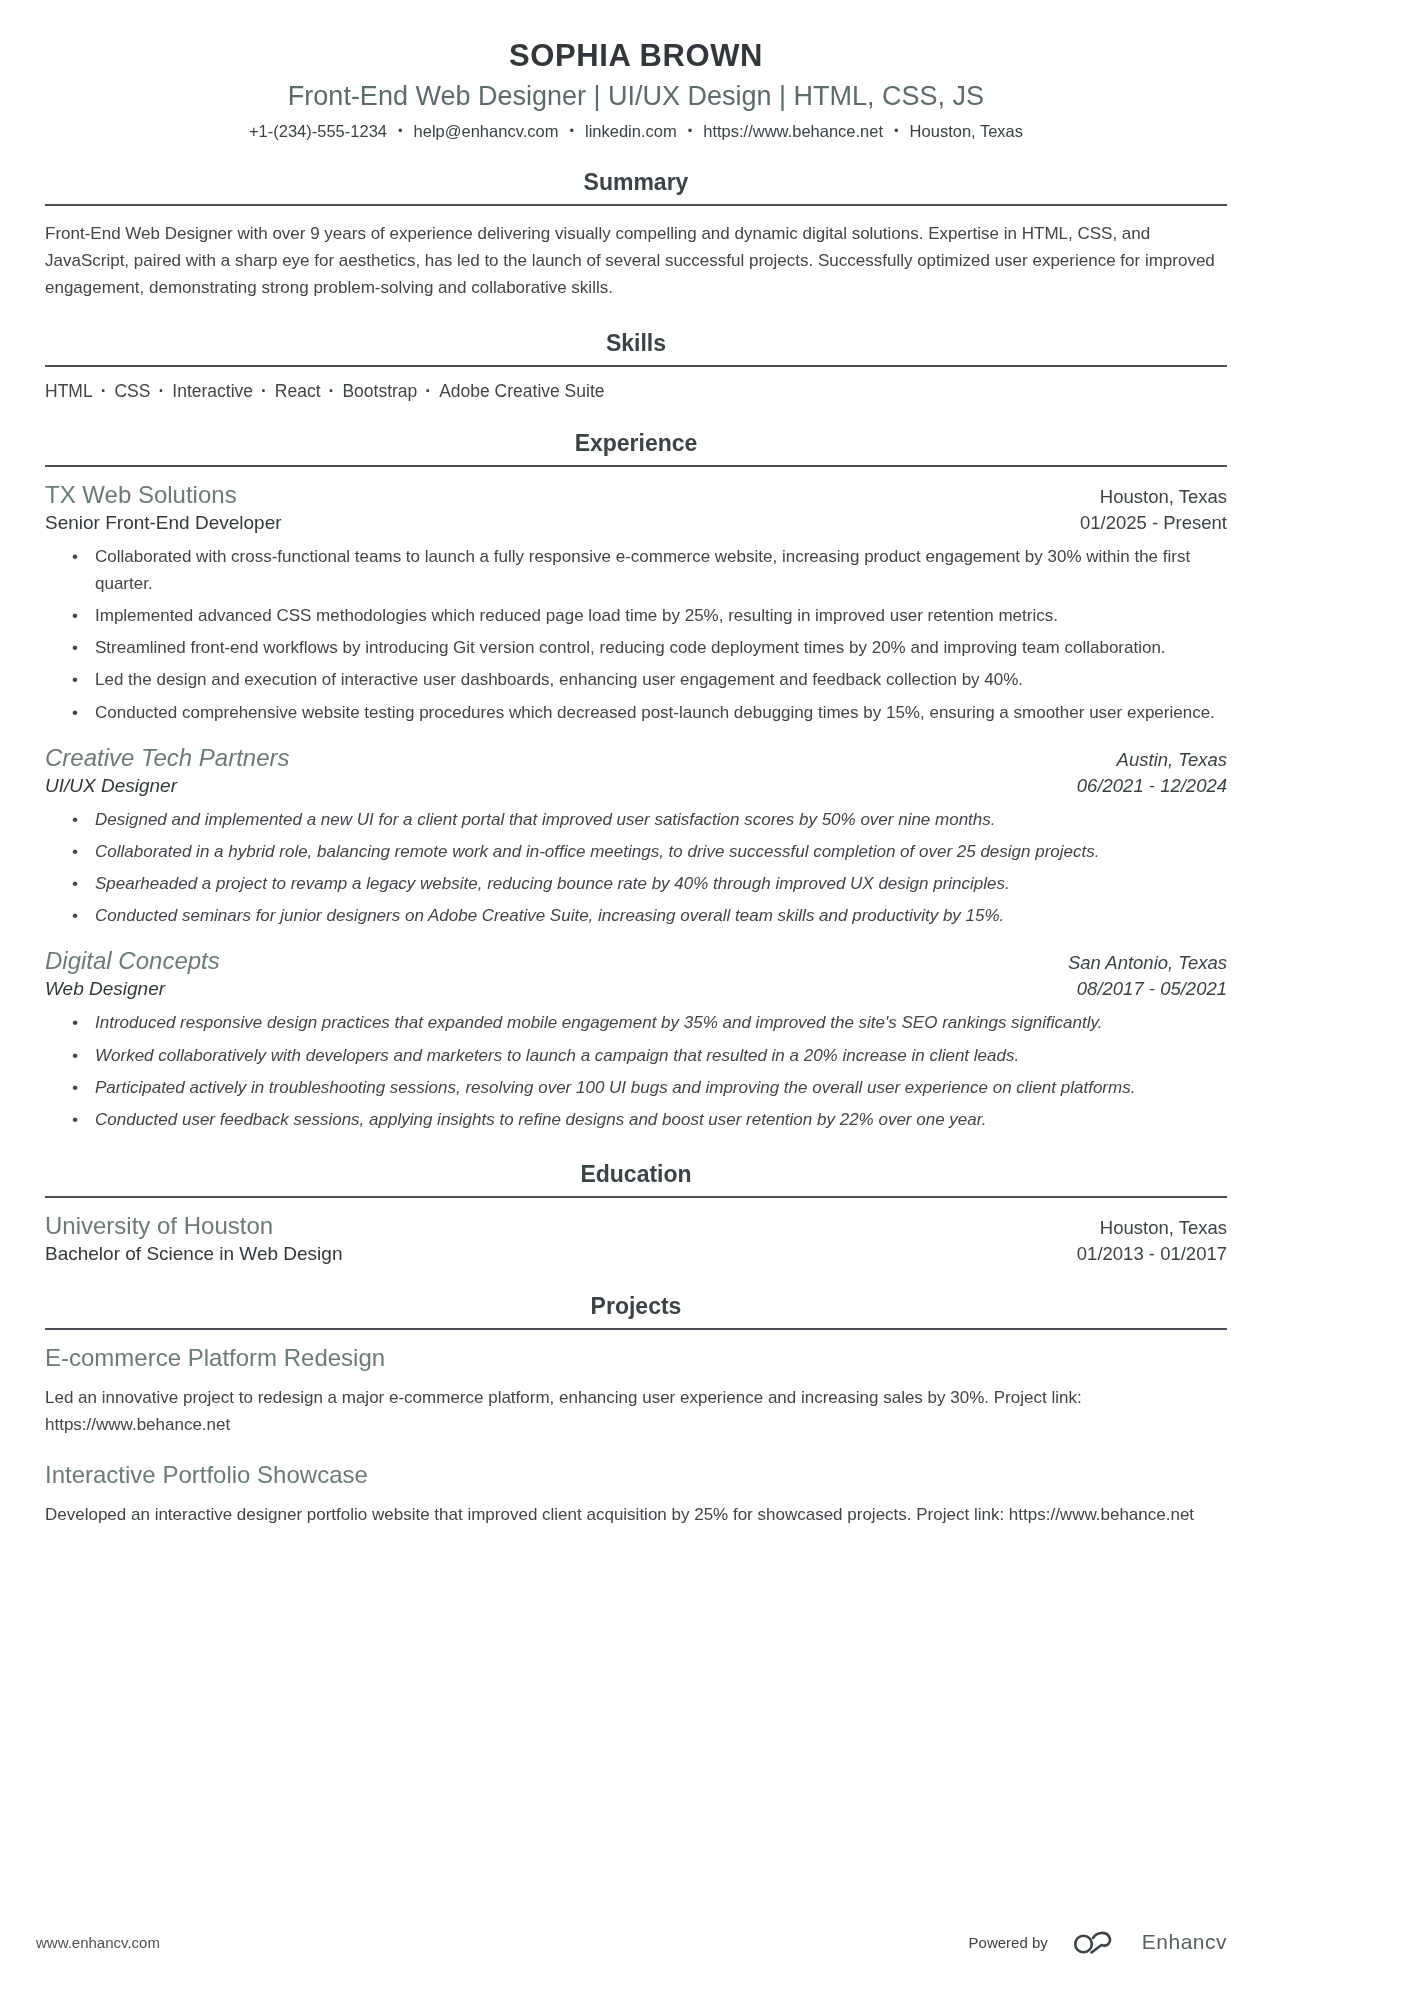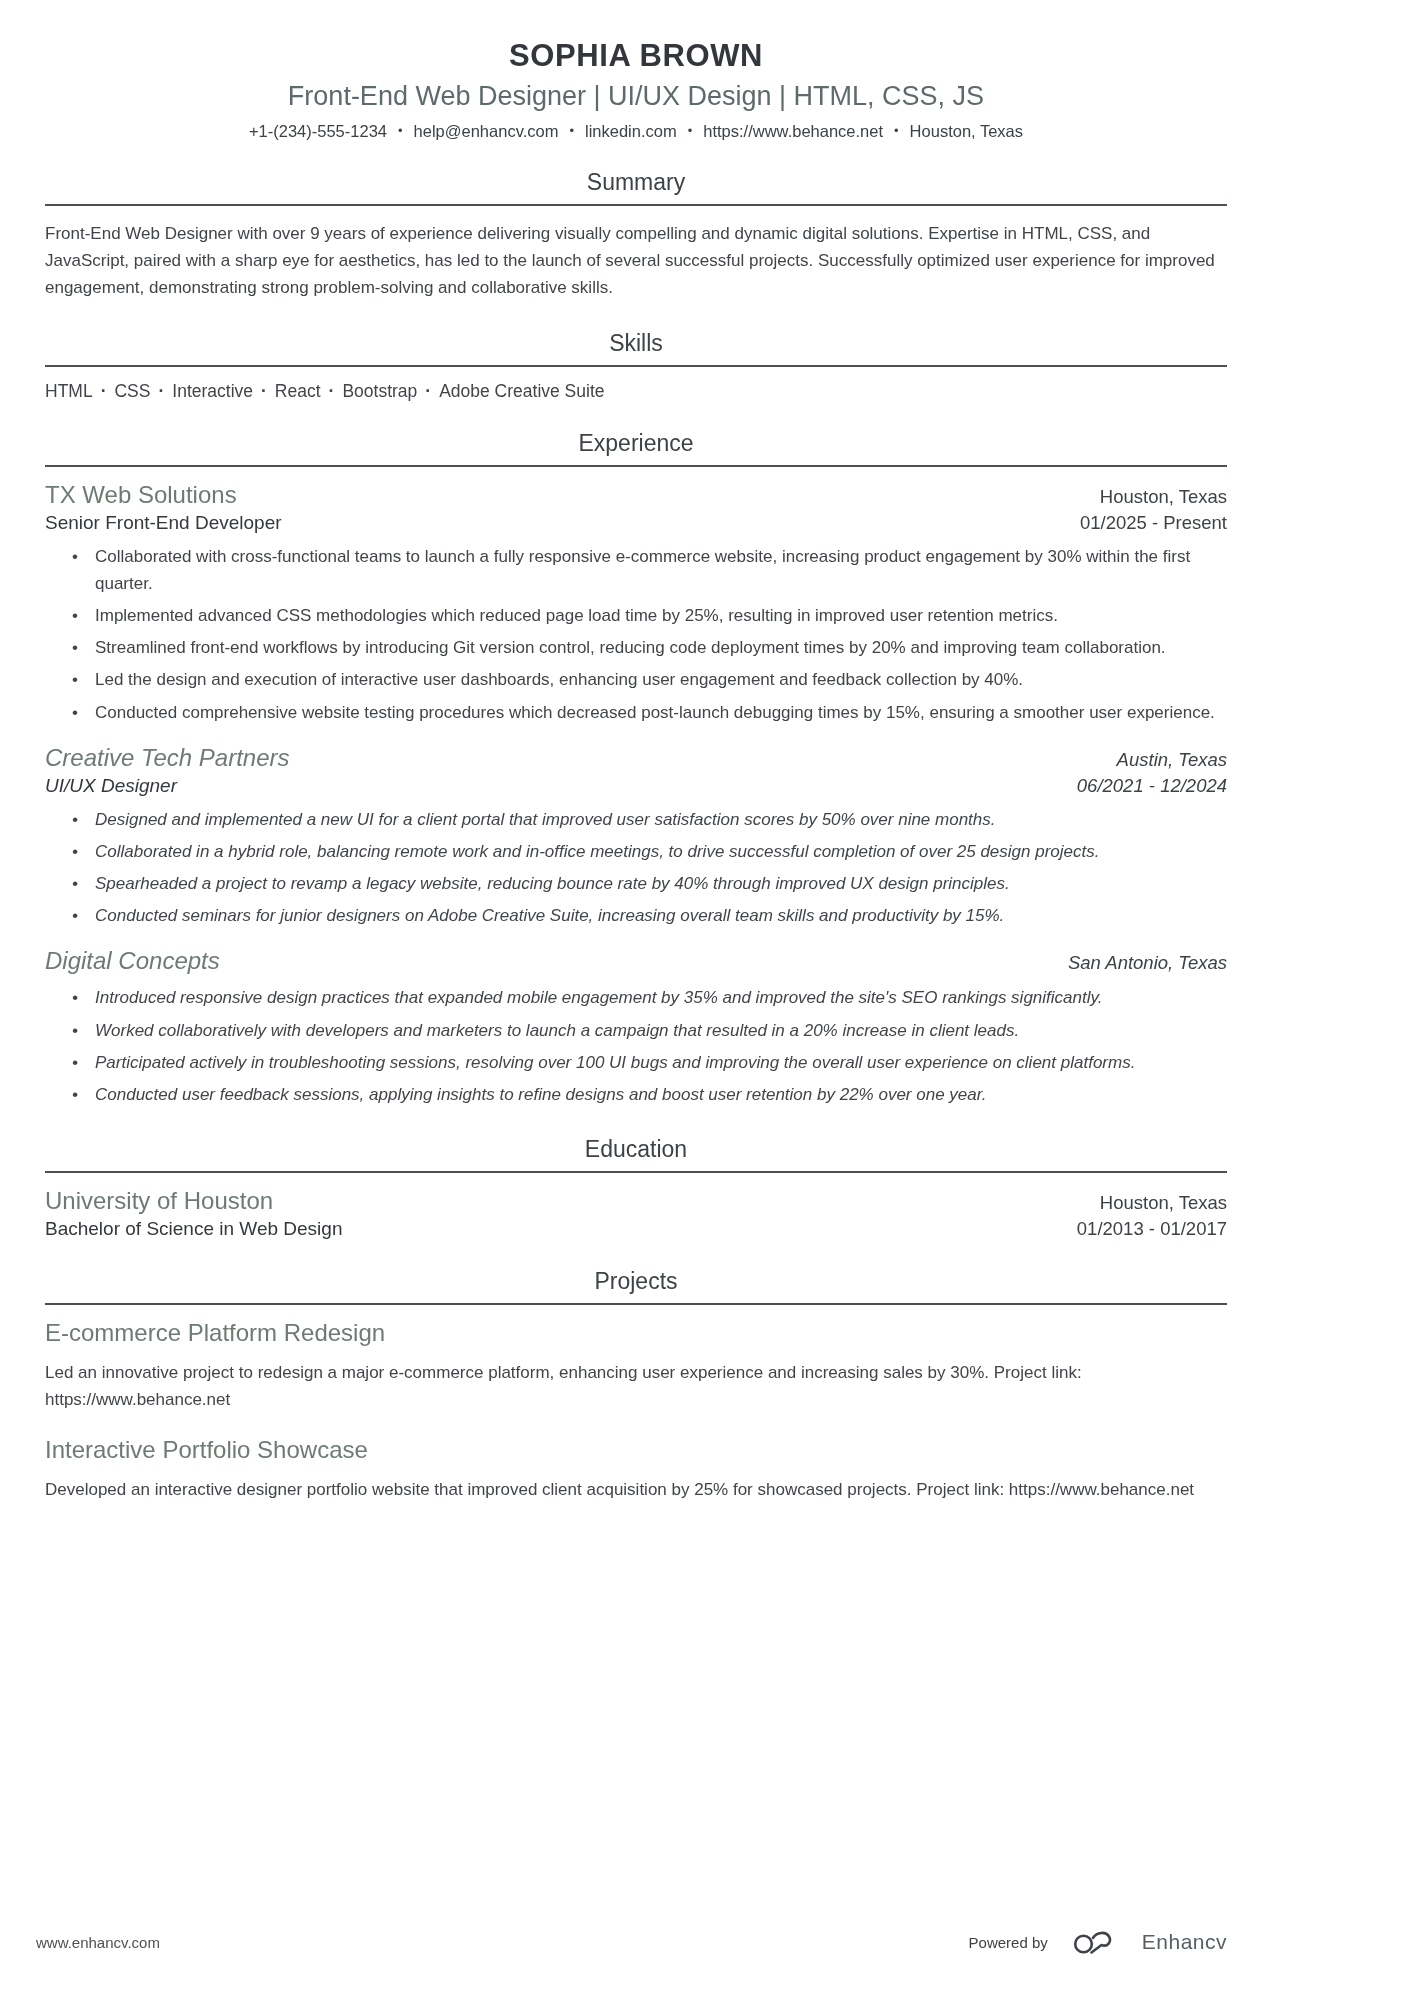"Summary" .sec-h { font-weight: 400 -> 700 }
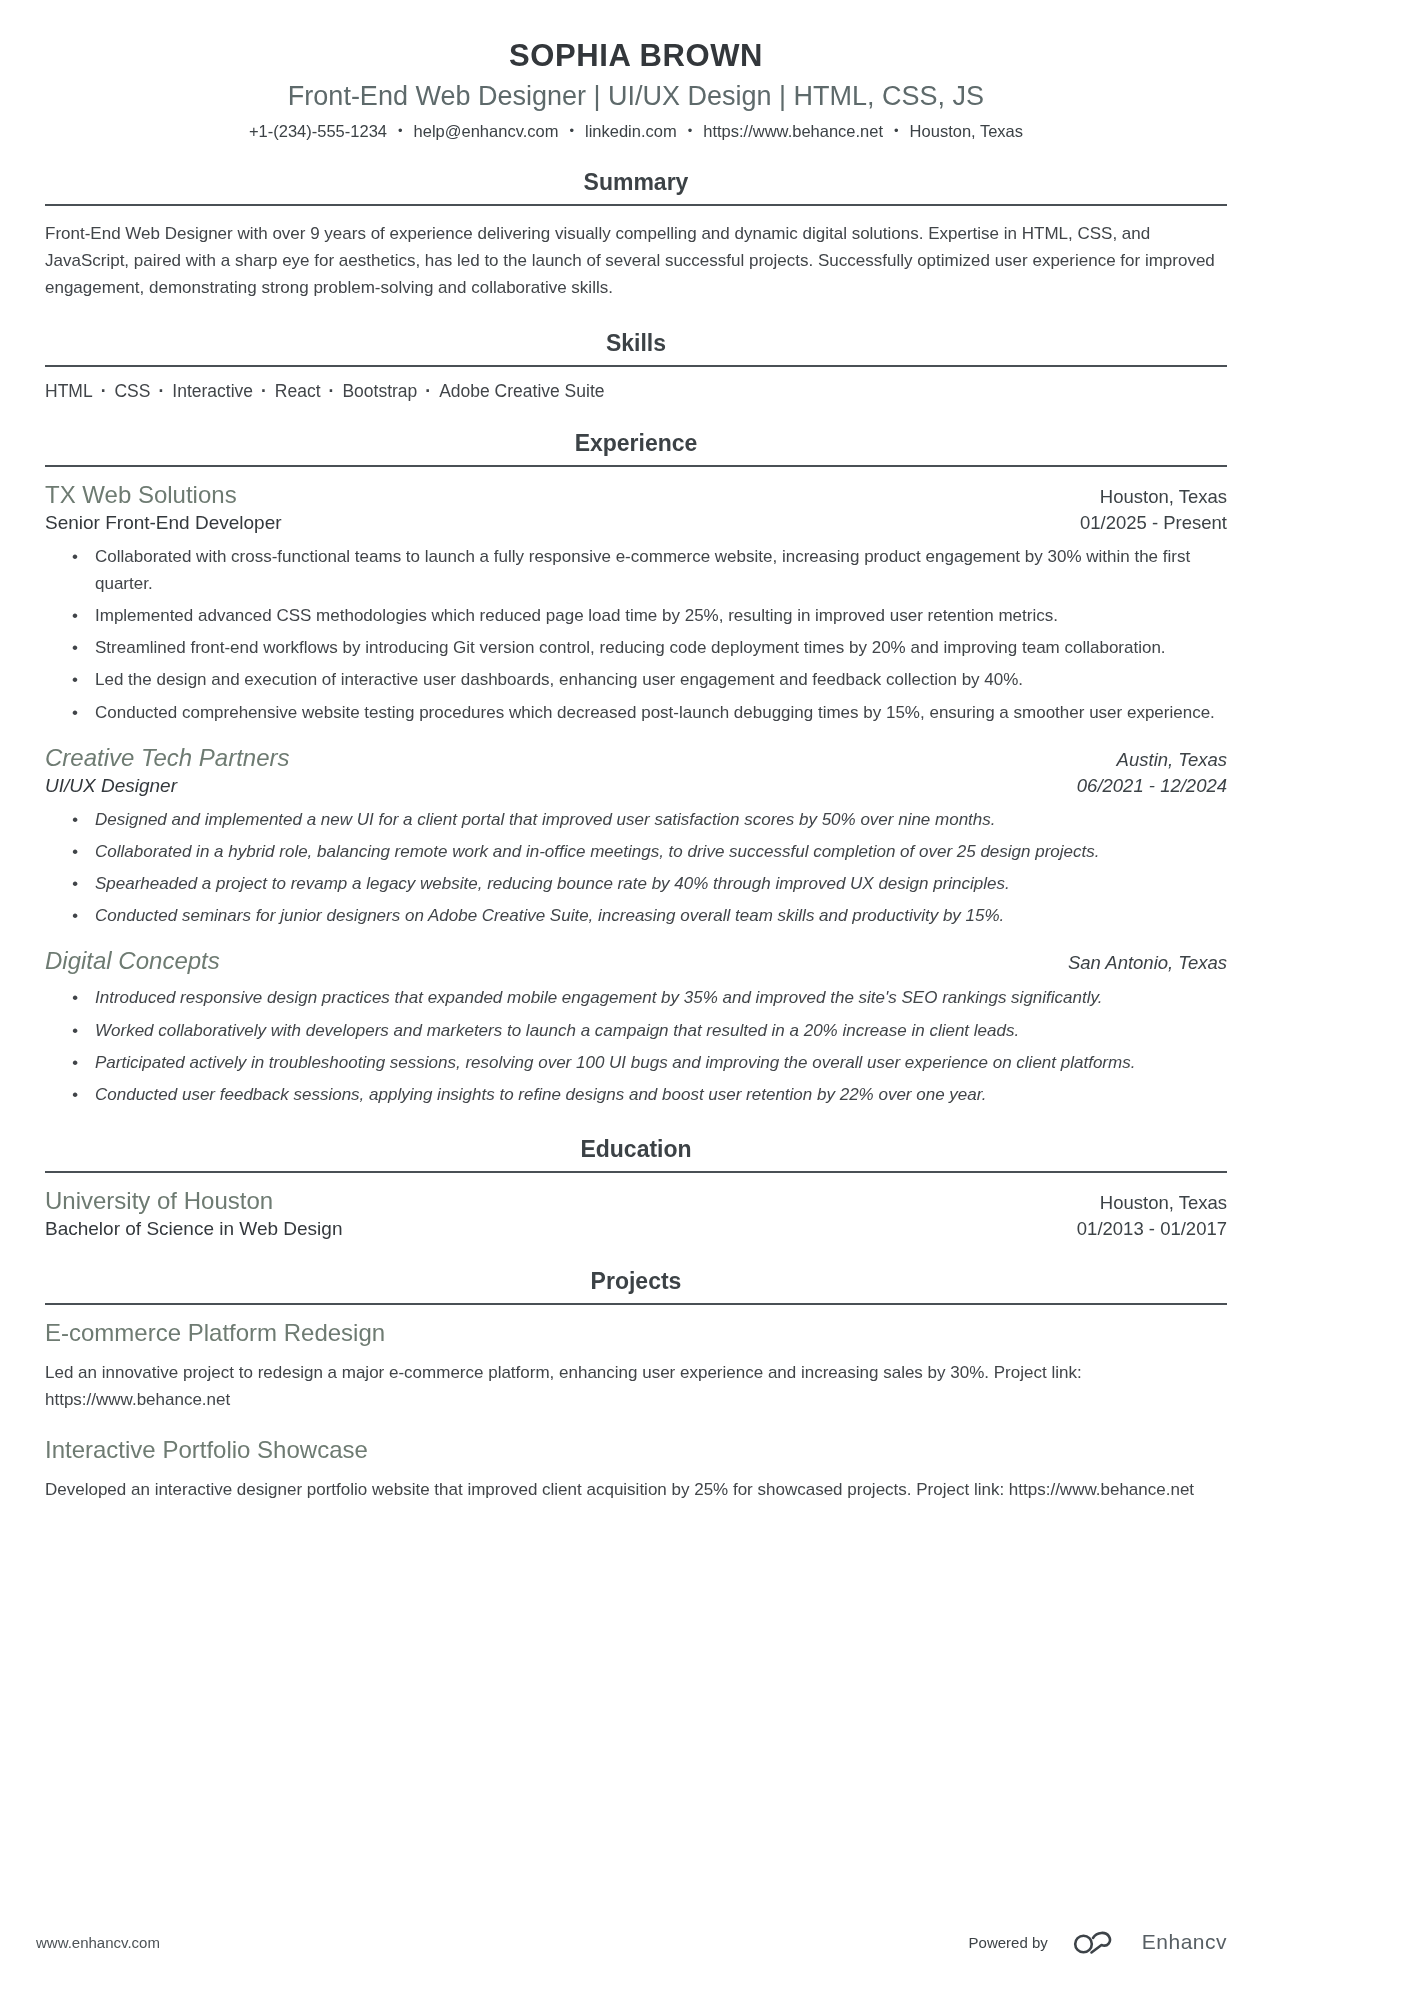"Web Designer" div.row { html: none -> <div> <span>Web Designer</span> <span>08/2017 - 05/2021</span> </div> }
